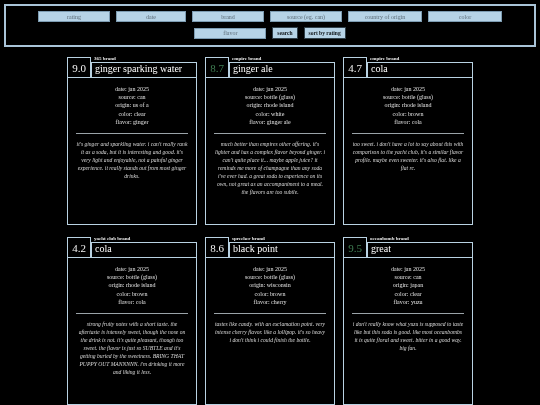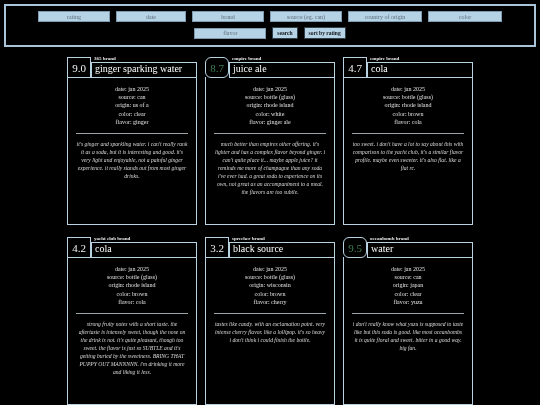"8.7" .rating.green { border-radius: 6px -> none }
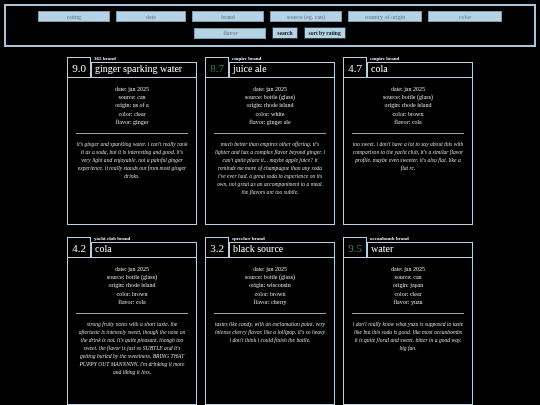"juice ale" span.title { text: juice -> ginger }
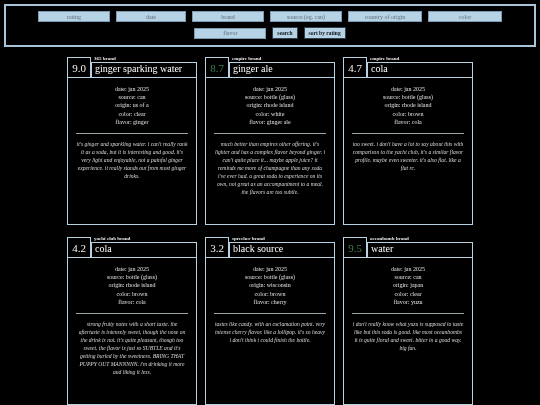"3.2" div.rating { text: 3.2 -> 8.6 }
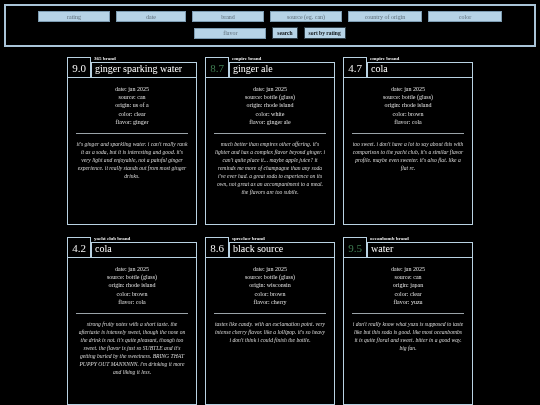"black source" span.title { text: source -> point }
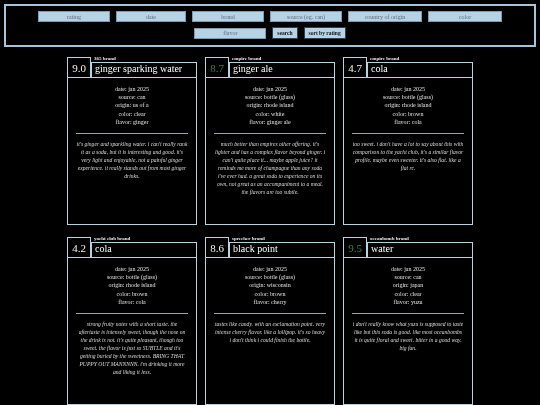"water" span.title { text: water -> great }
